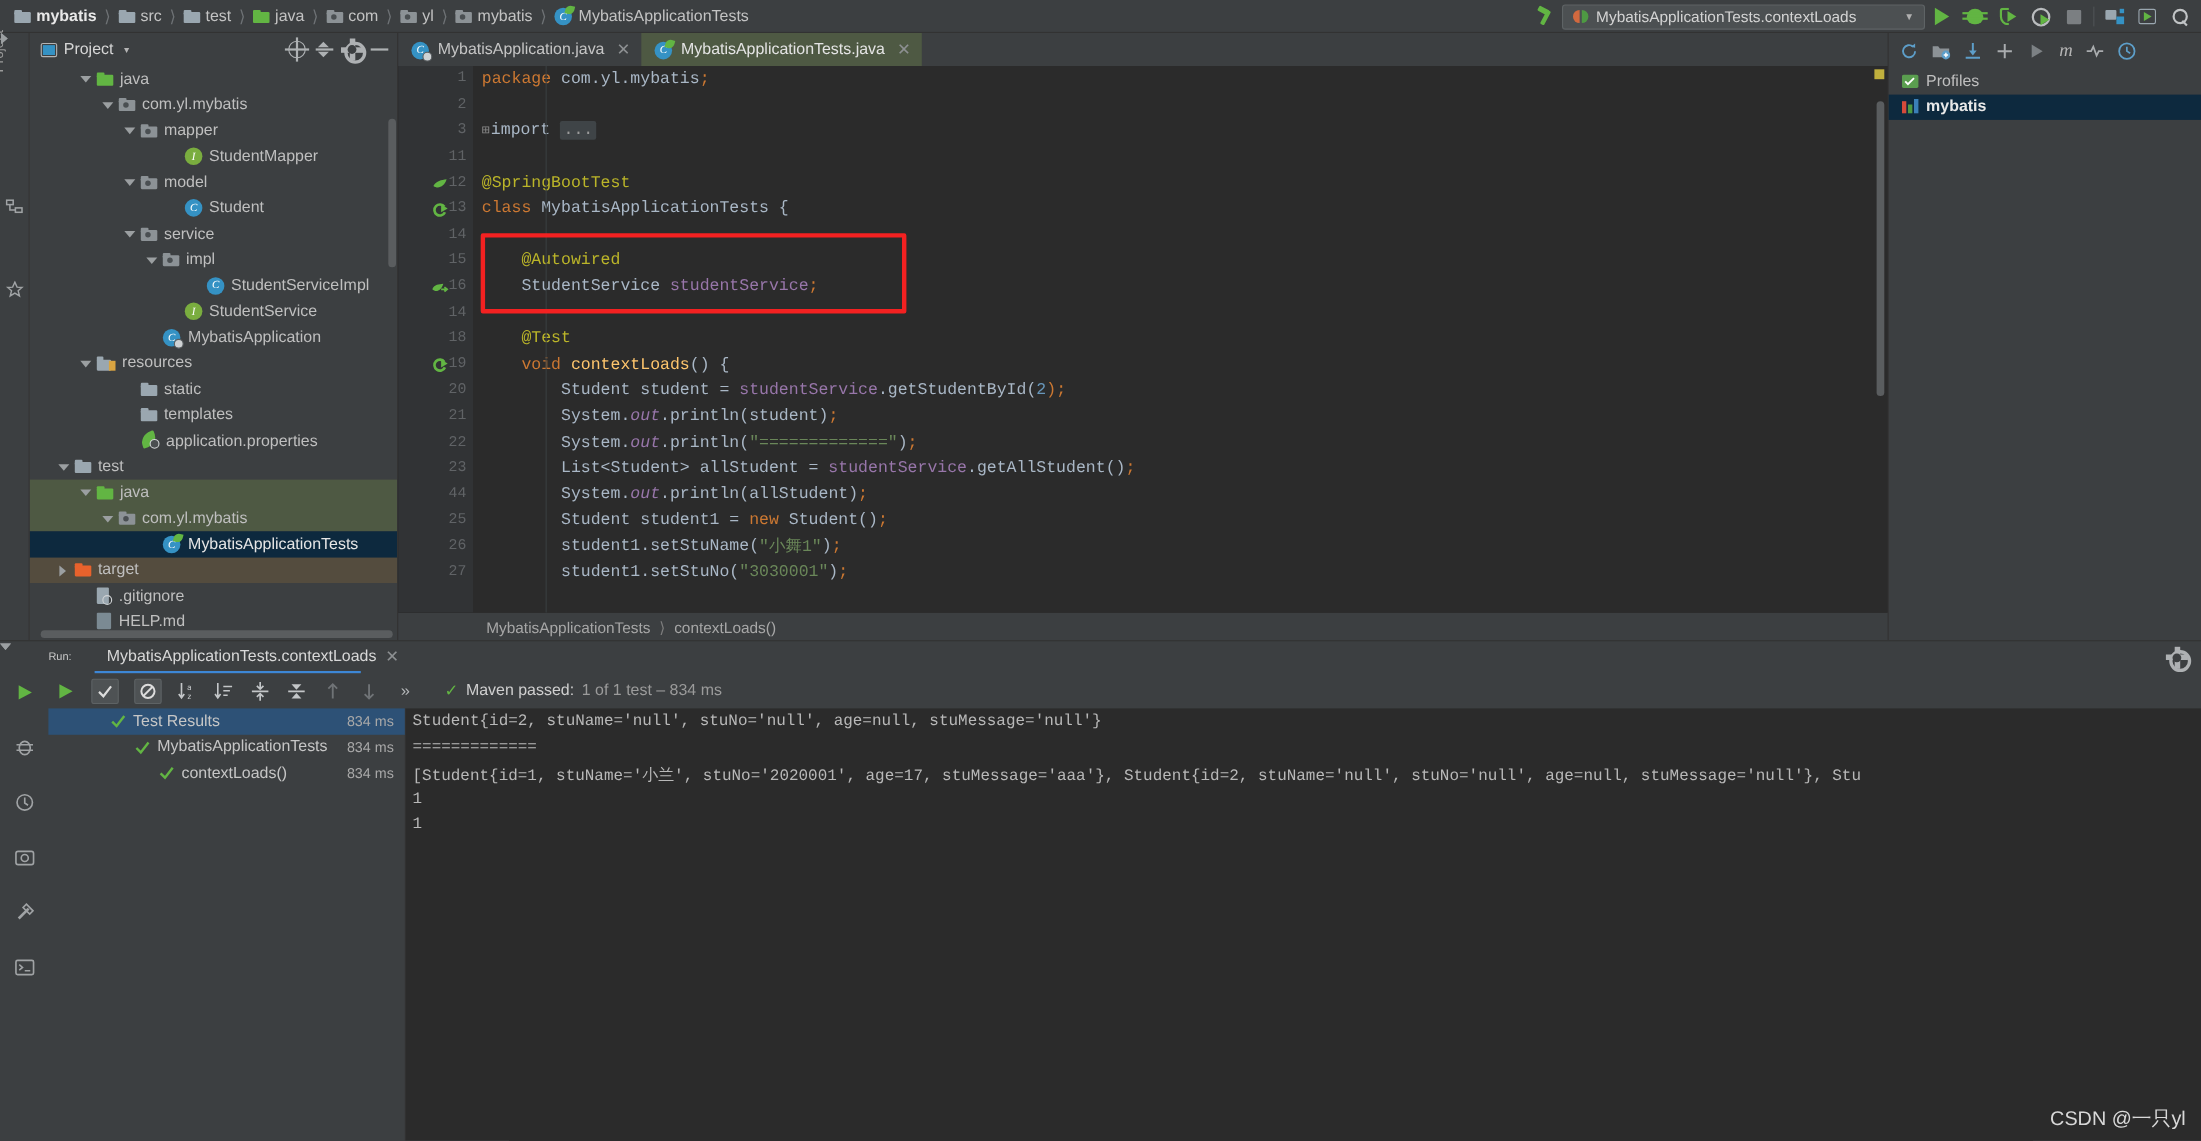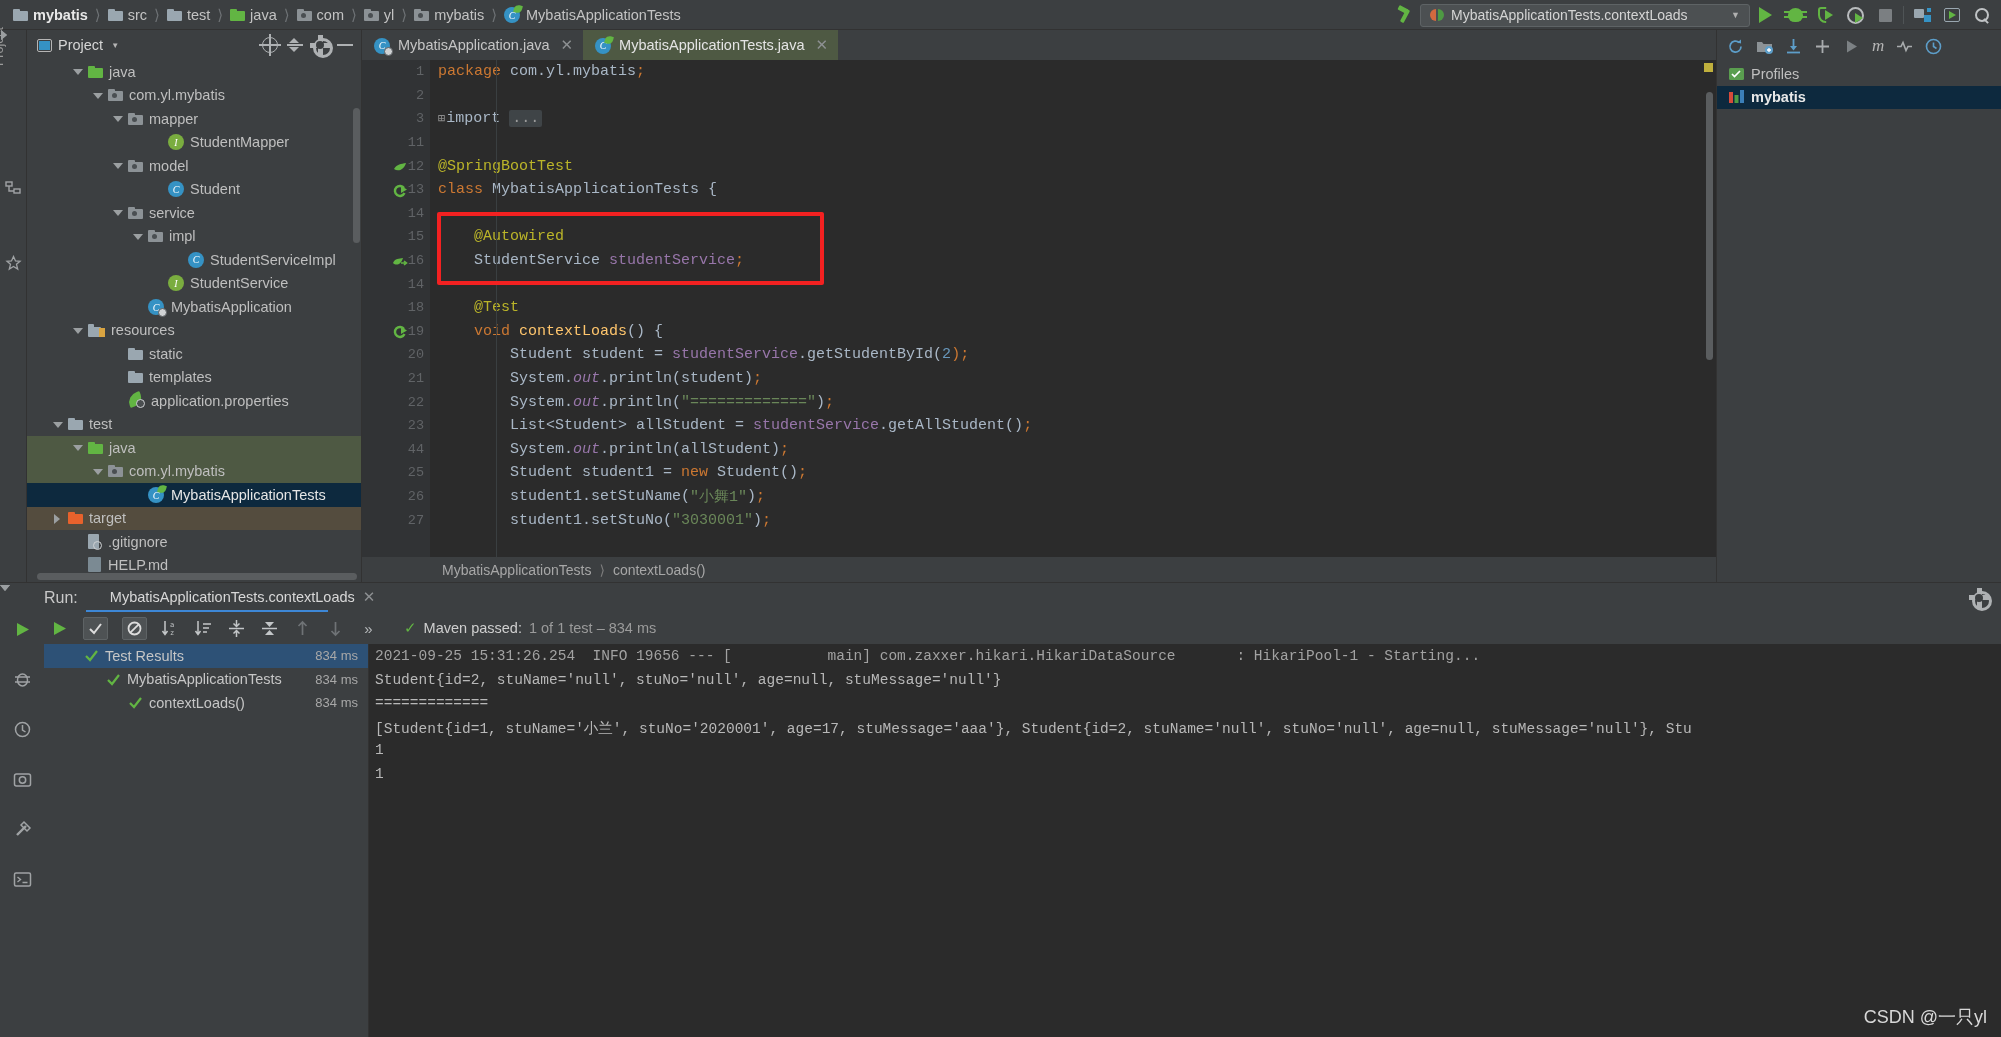"Run:" .run-lbl { font-size: 16px -> 10px }
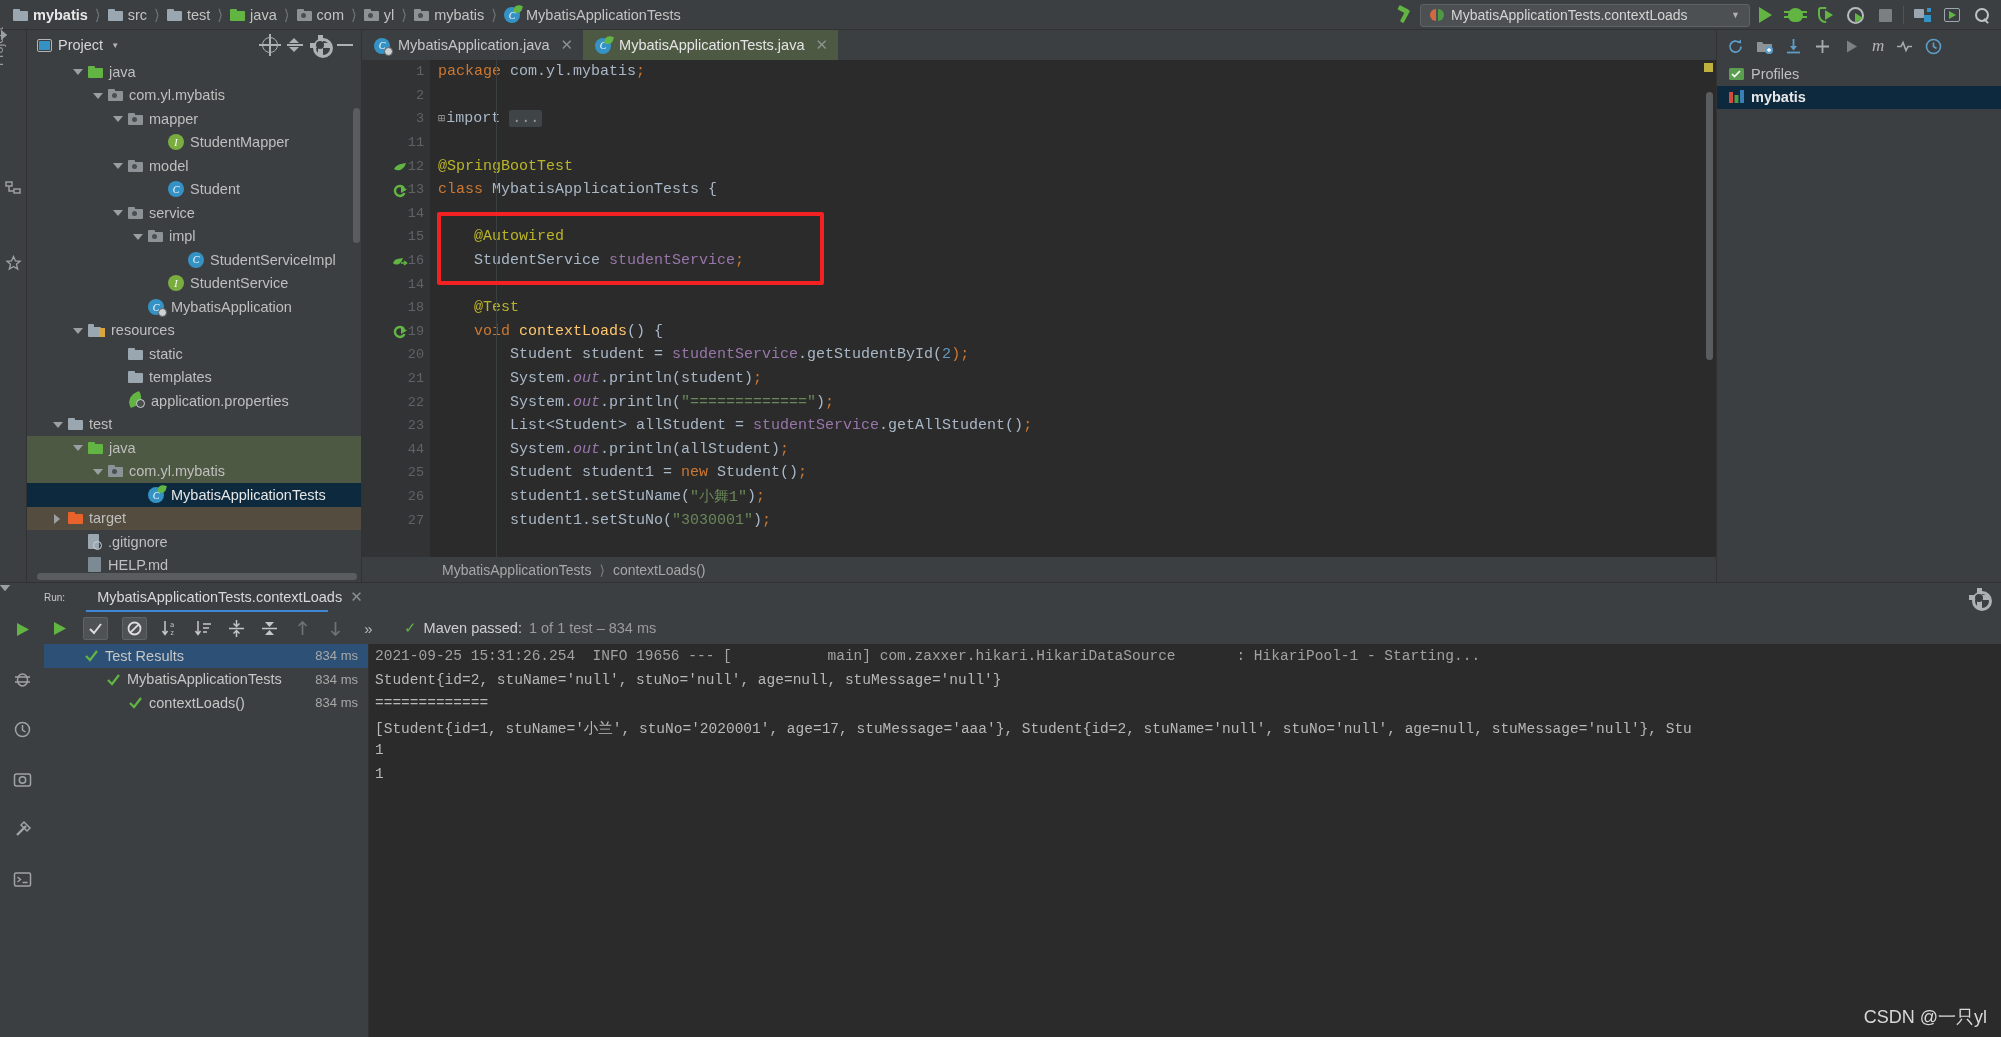"Test Results" .ttrow { padding-left: 6px -> 22px }
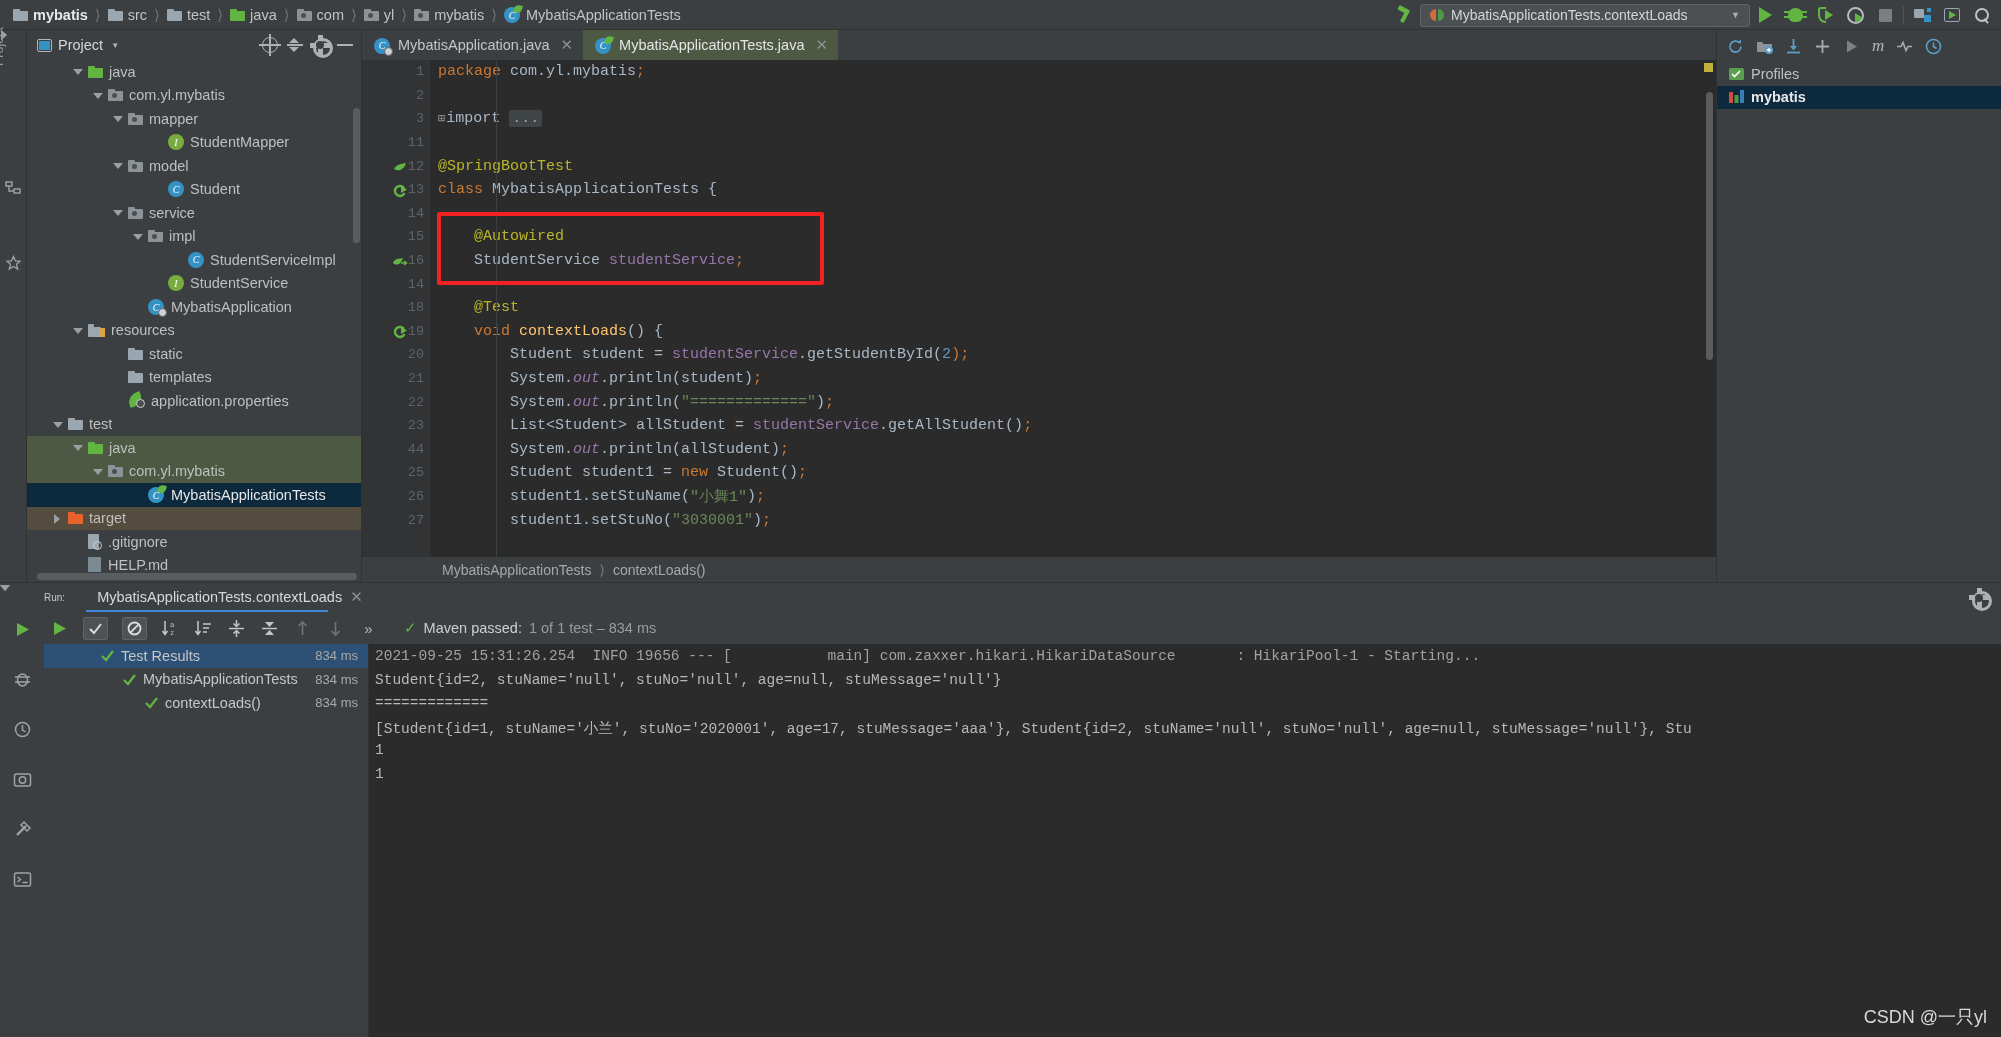"2021-09-25 15:31:26.254 INFO 19656 ---" div.cl { html: <div>2021-09-25 15:31:26.254 INFO 19656 --- [ main] com.zaxxer.hikari.HikariDataSource : HikariPool-1 - Starting...</div> -> none }
